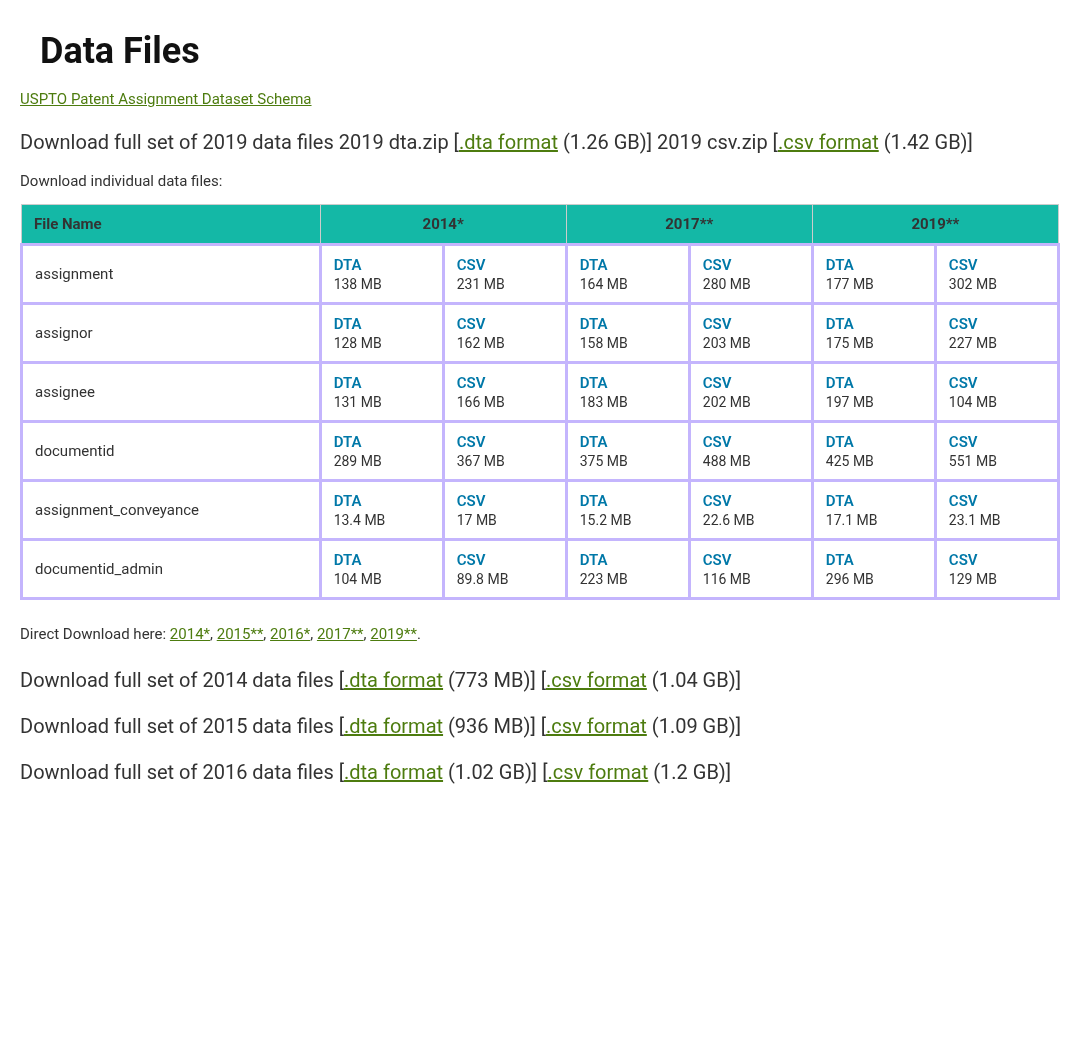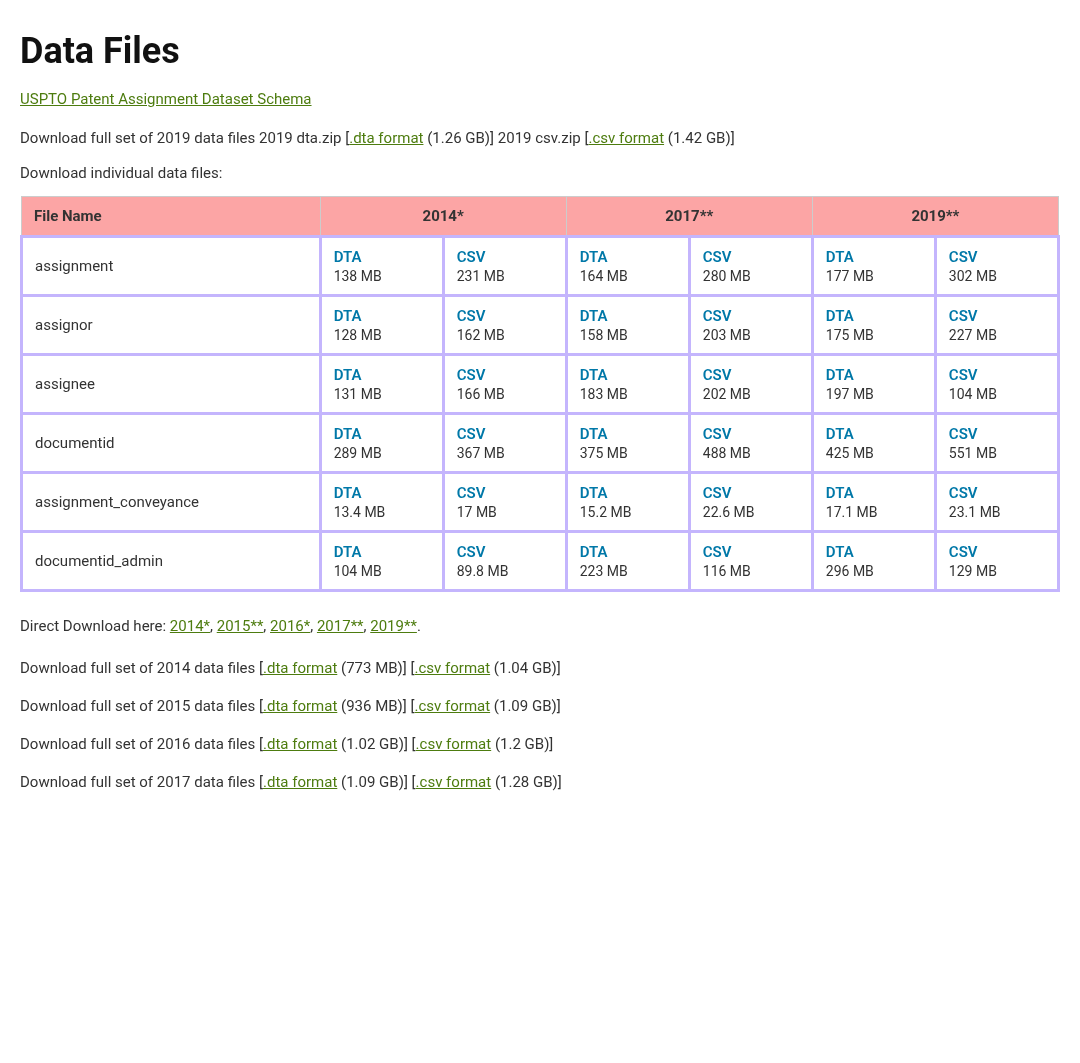"Data Files" h1 { margin-left: none -> 20px }
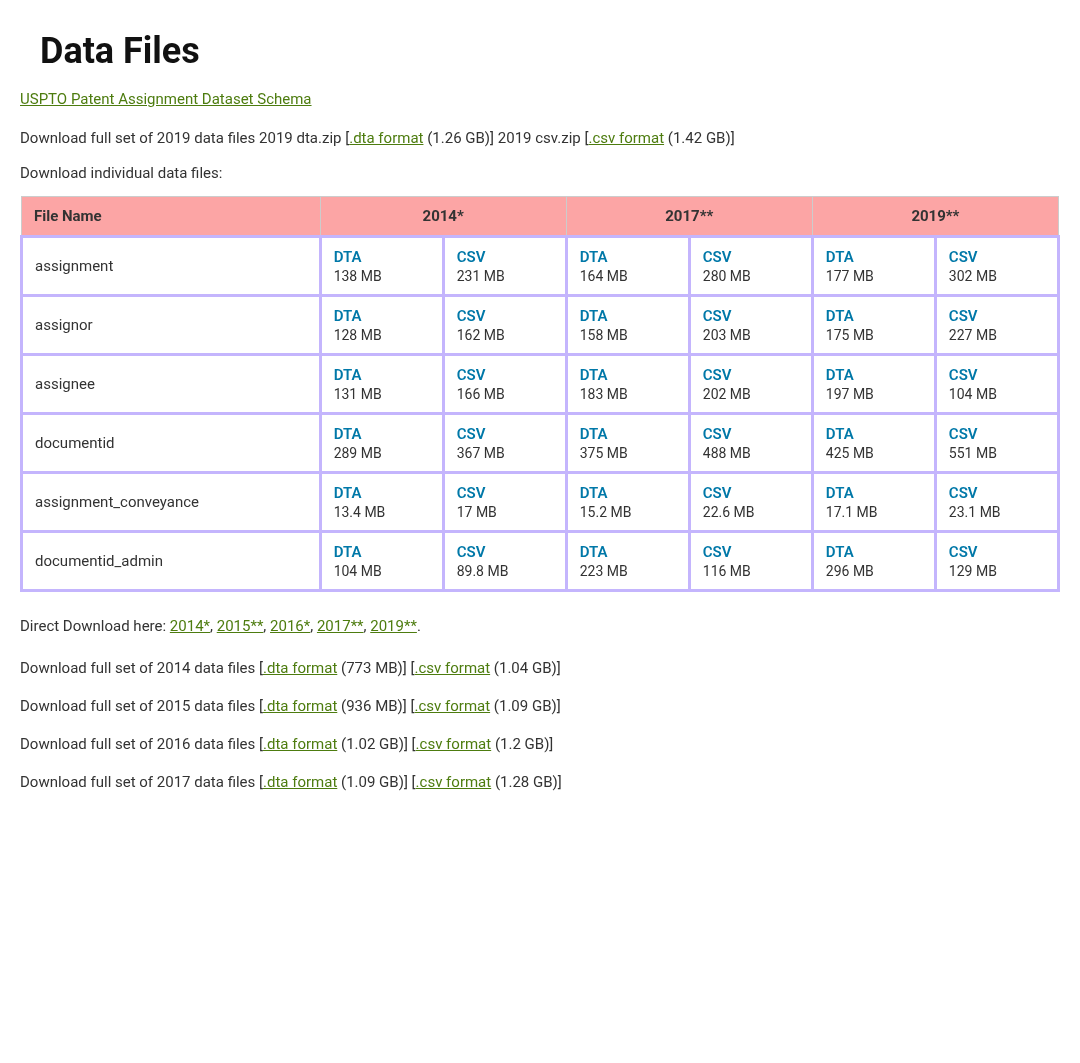"Download full set of 2019" .download-line { font-size: 15px -> 20px }
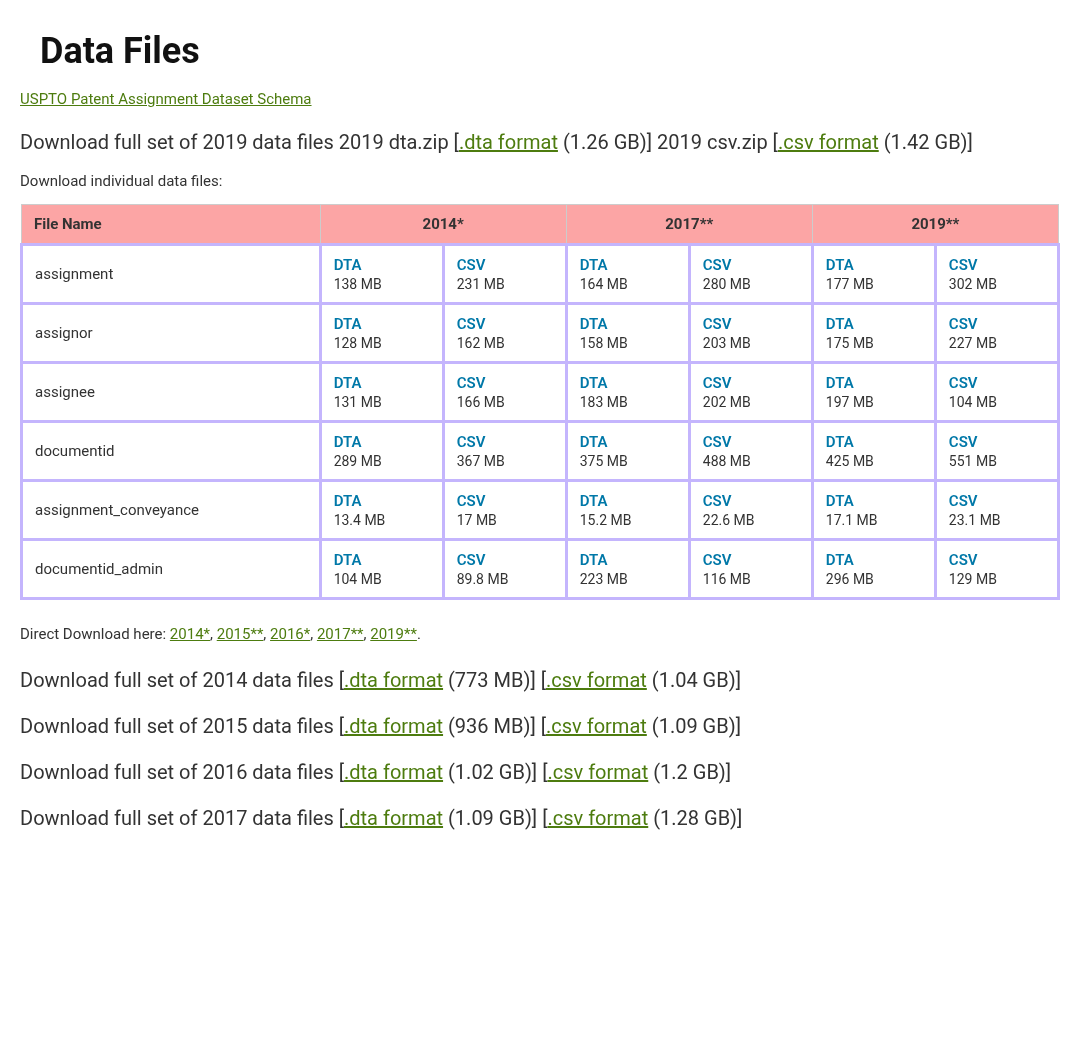"File Name" th { background: #fca5a5 -> #14b8a6 }
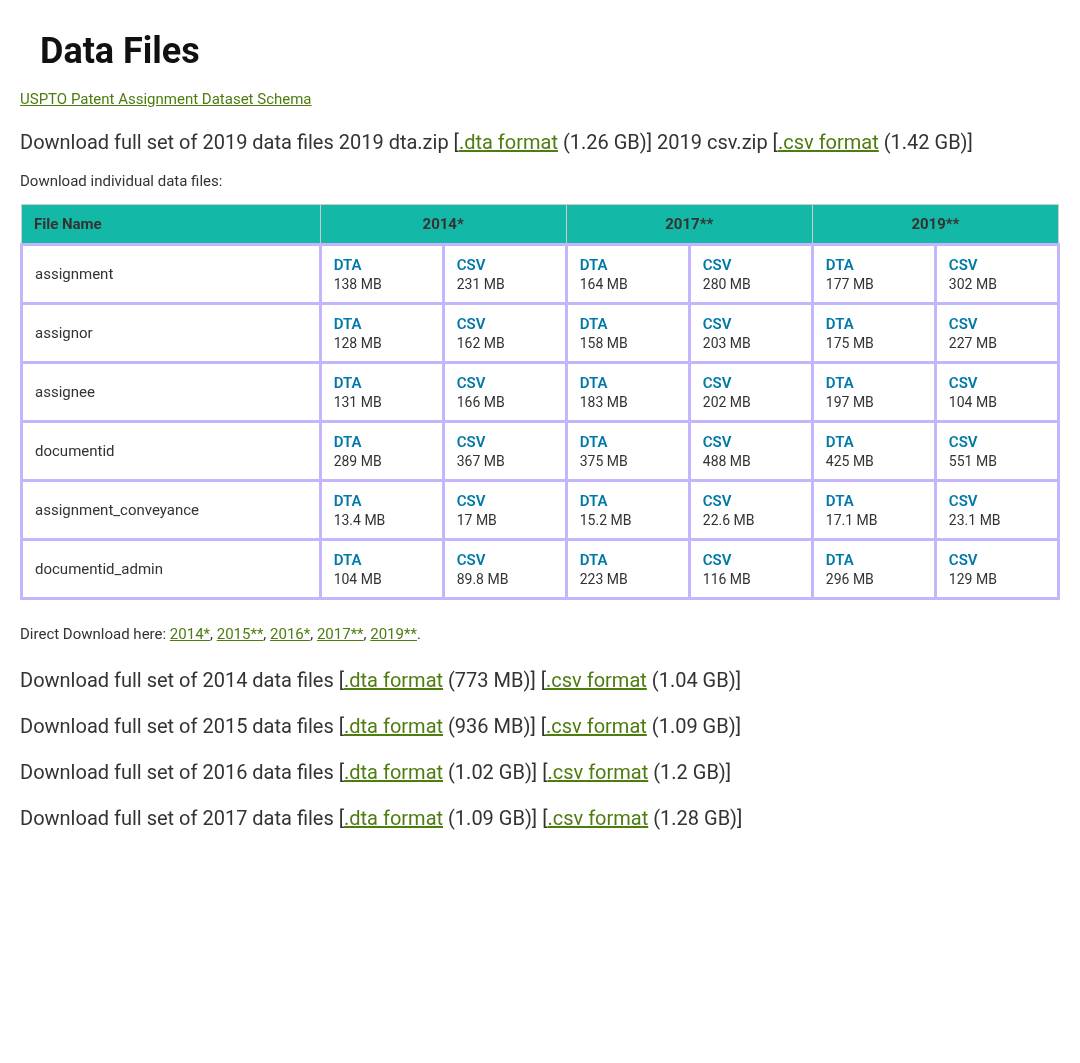"Download full set of 2017" p.download-line { html: <p><span>Download full set of 2017 data files [</span><a>.dta format</a><span> (1.09 GB)] [</span><a>.csv format</a><span> (1.28 GB)]</span></p> -> none }
